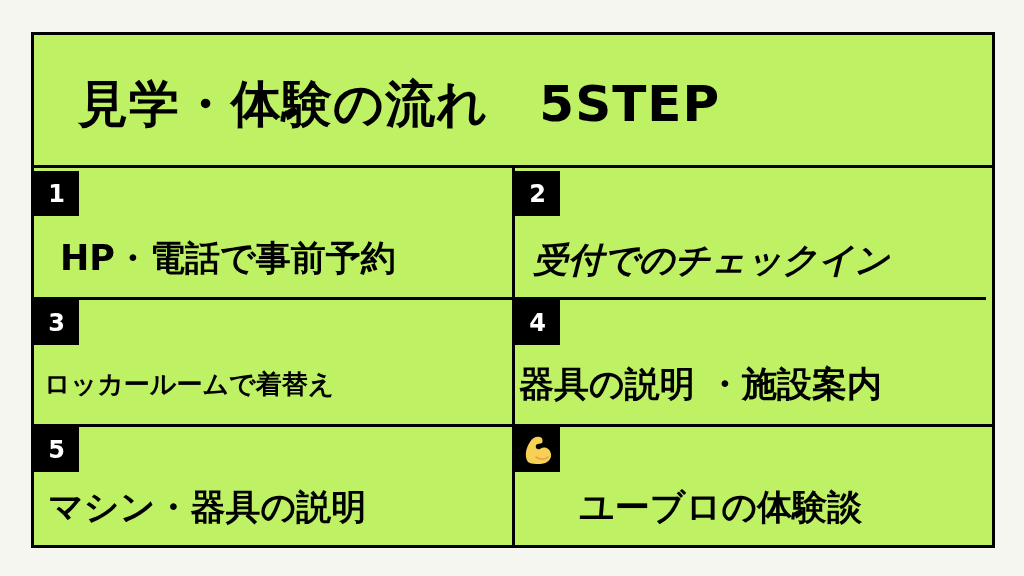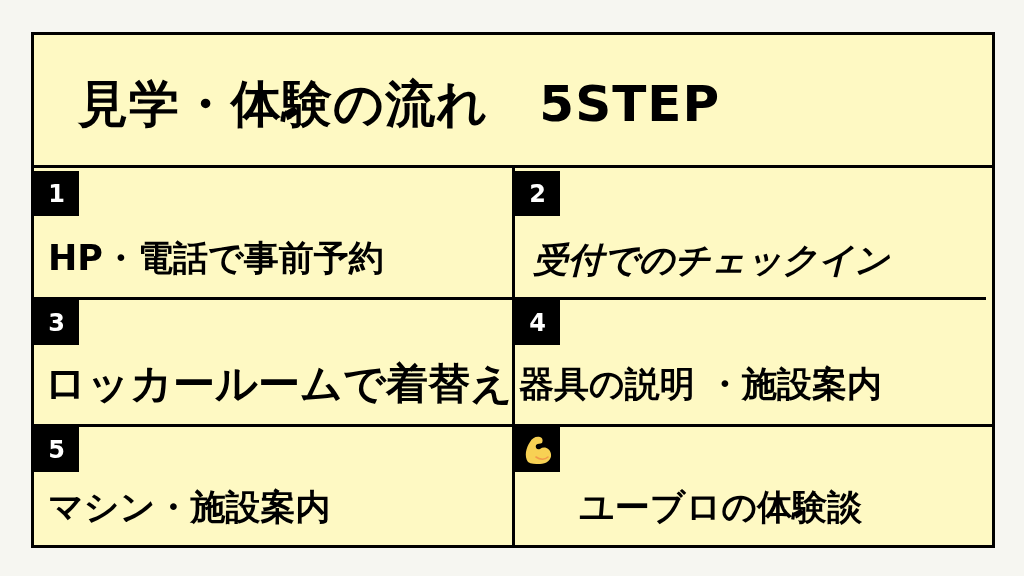"見学・体験の流れ 5STEP" .frame { background: #fef9c3 -> #bef264 }
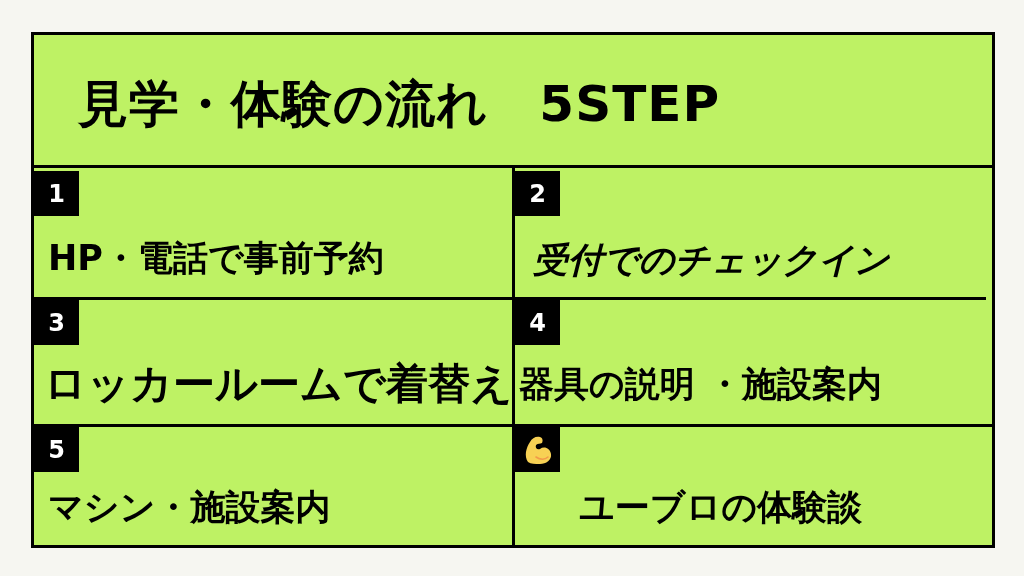"HP・電話で事前予約" div.label { left: 14px -> 26px }
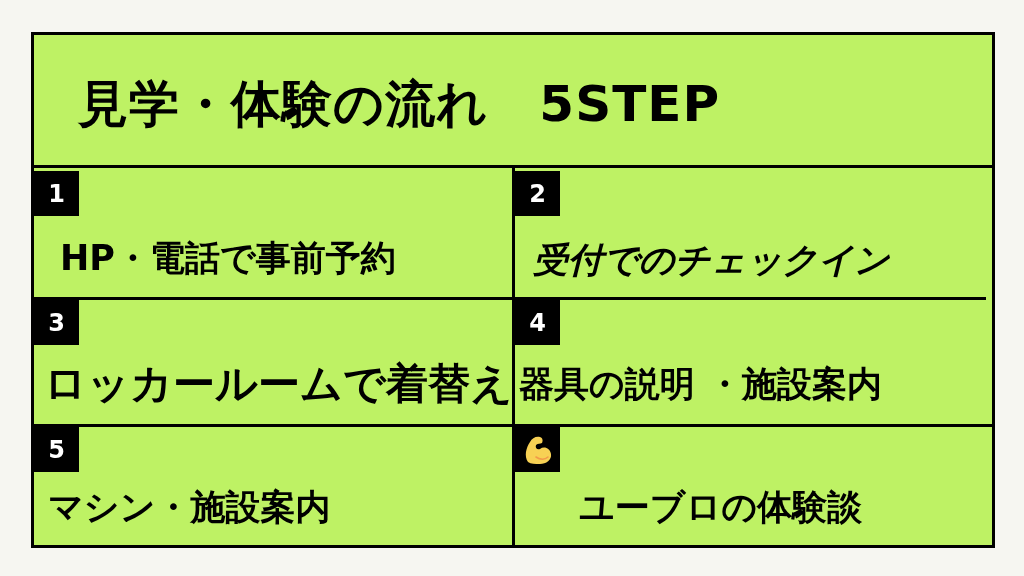"ロッカールームで着替え" div.label { font-size: 42px -> 26px }
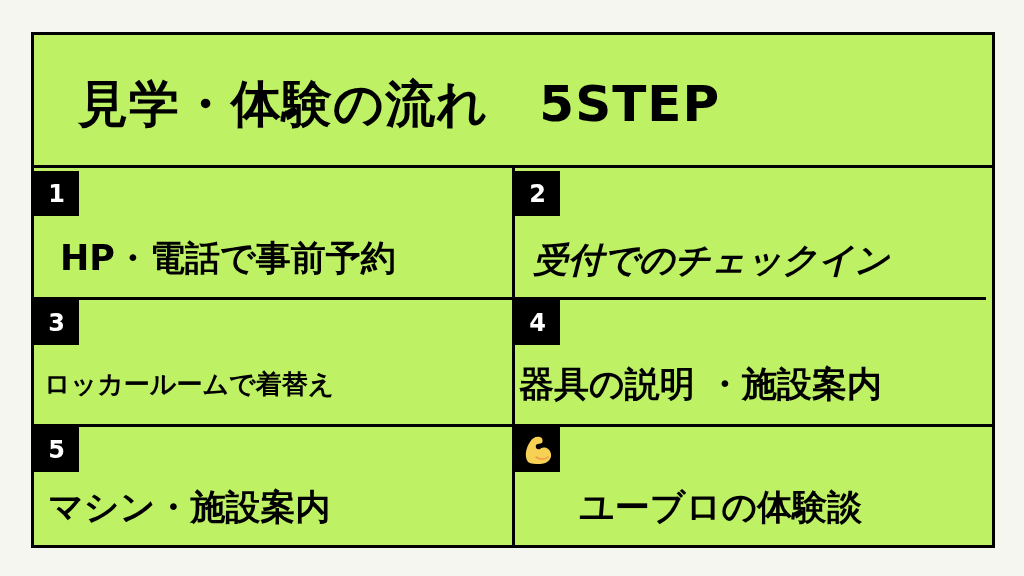"マシン・施設案内" div.label { text: 施設案内 -> 器具の説明 }
